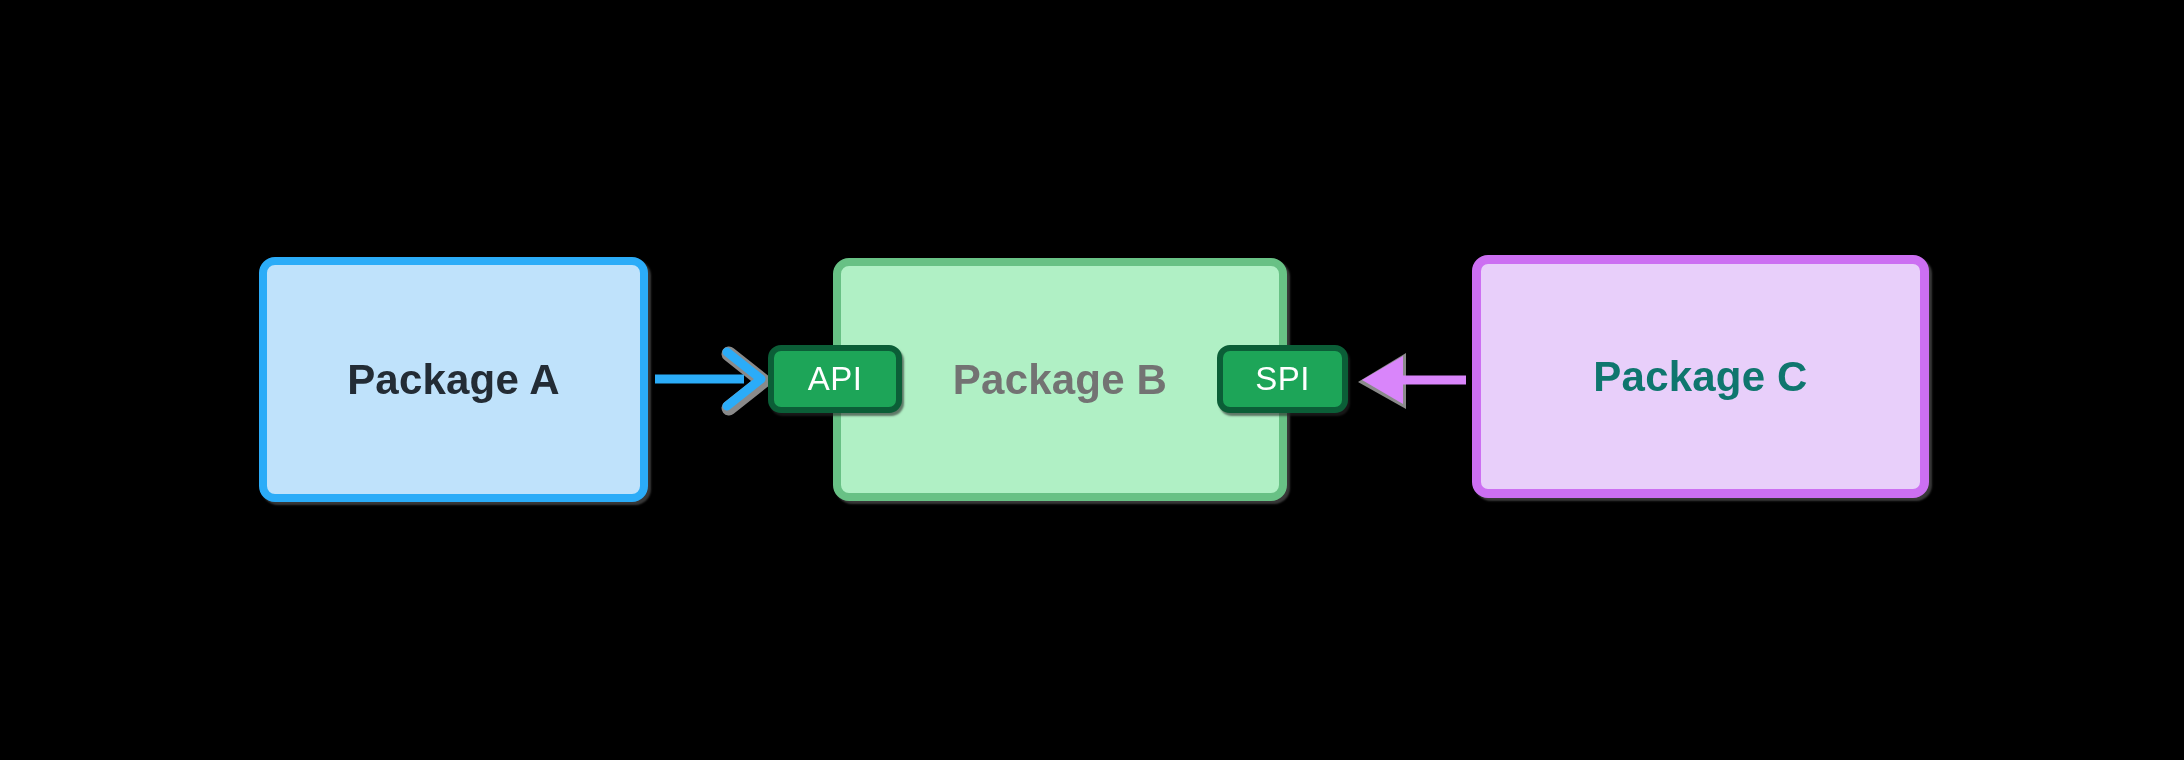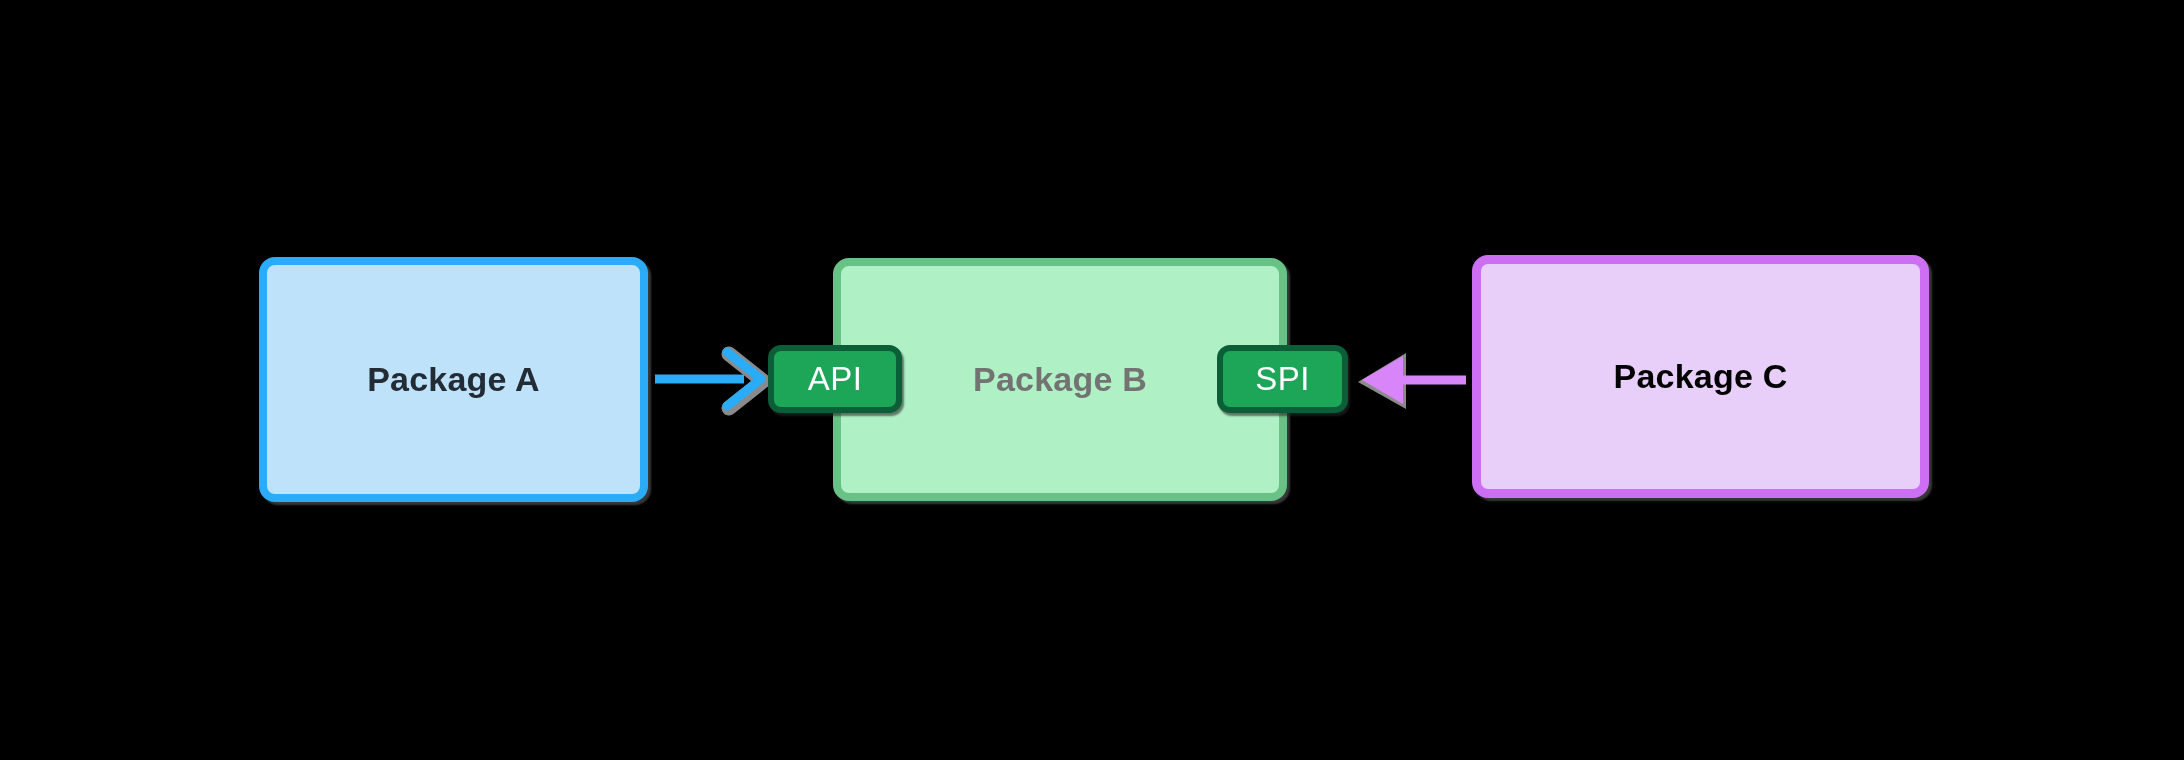"Package A" .node { font-size: 34px -> 42px }
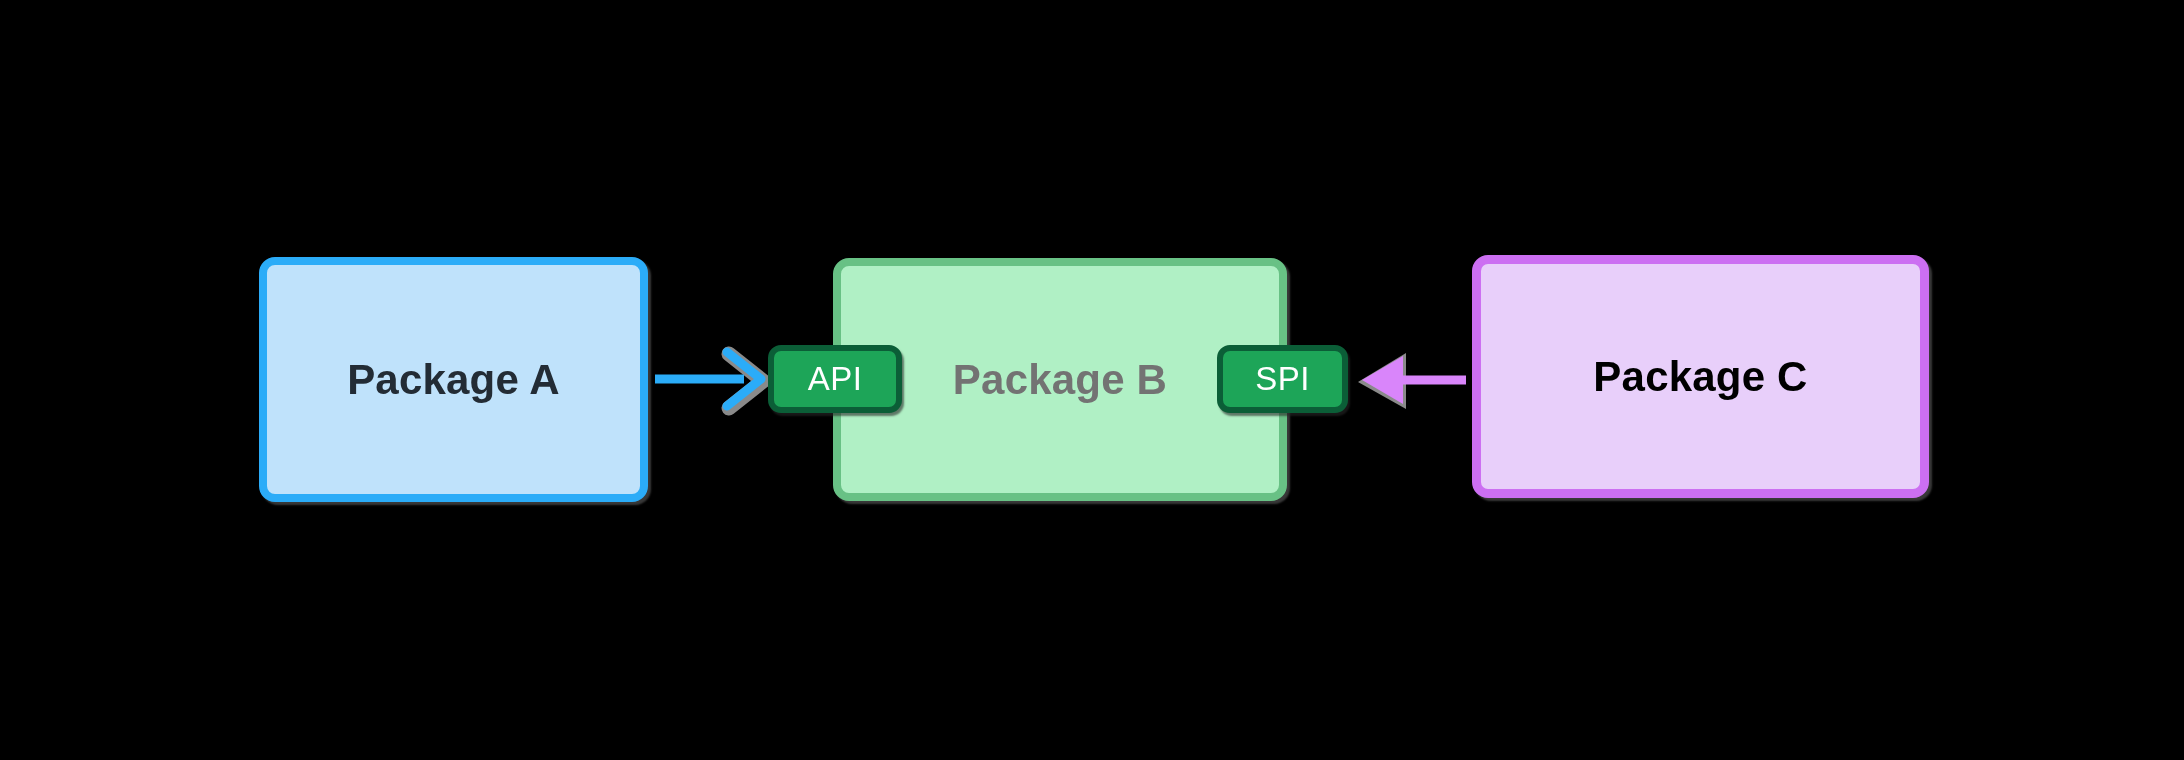"Package C" #node-package-c { color: #000000 -> #0f766e }
